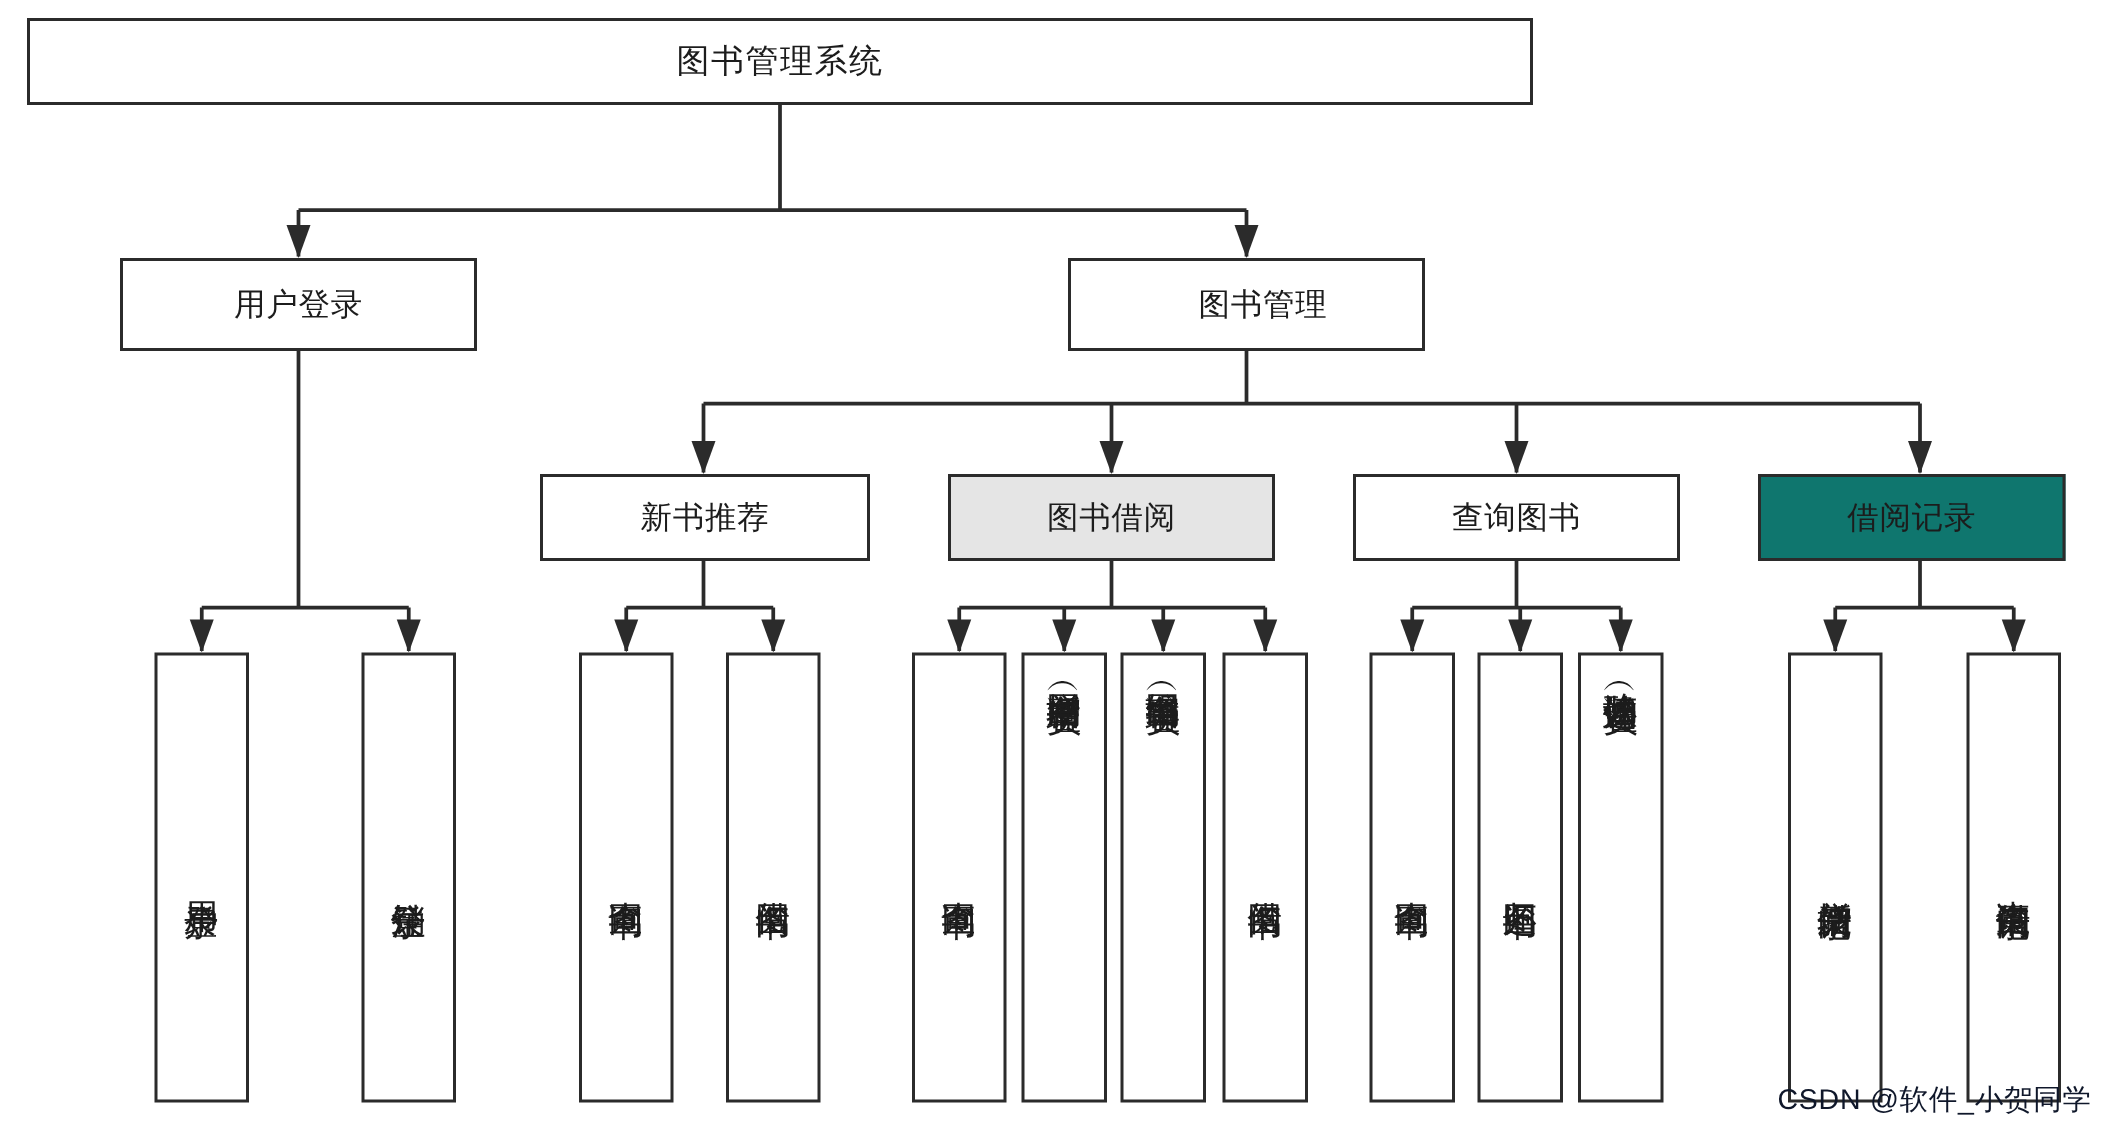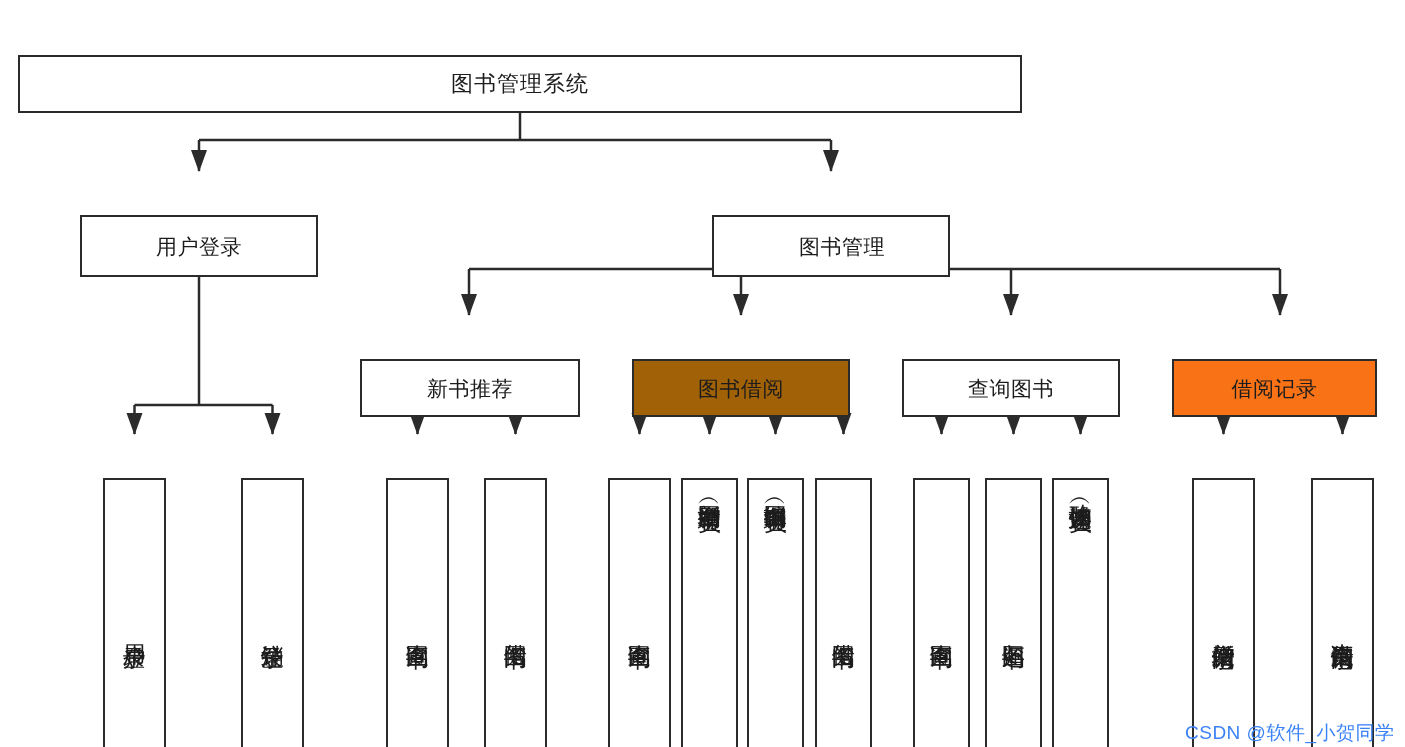"图书管理系统" .node { margin-top: 43px -> none }
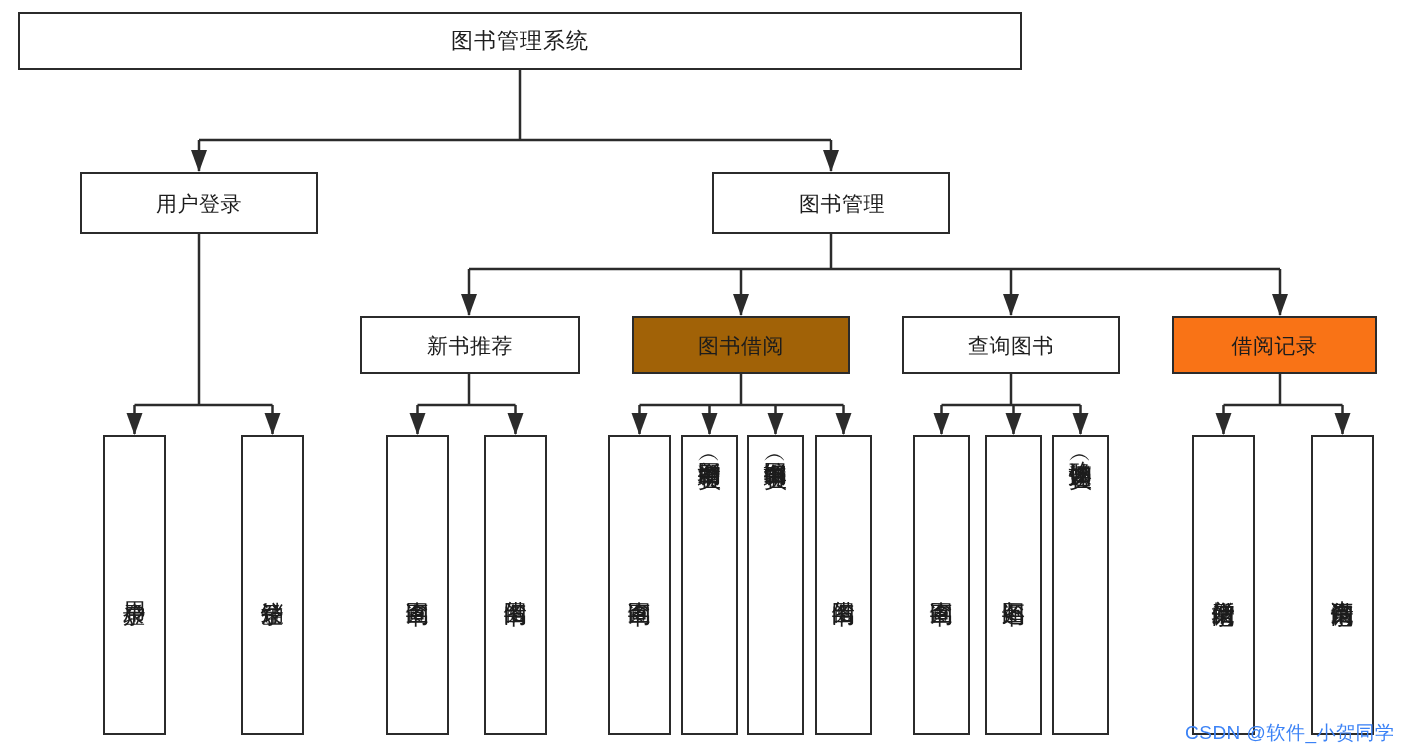"图书借阅" div.node { background: #a16207 -> #e5e5e5 }
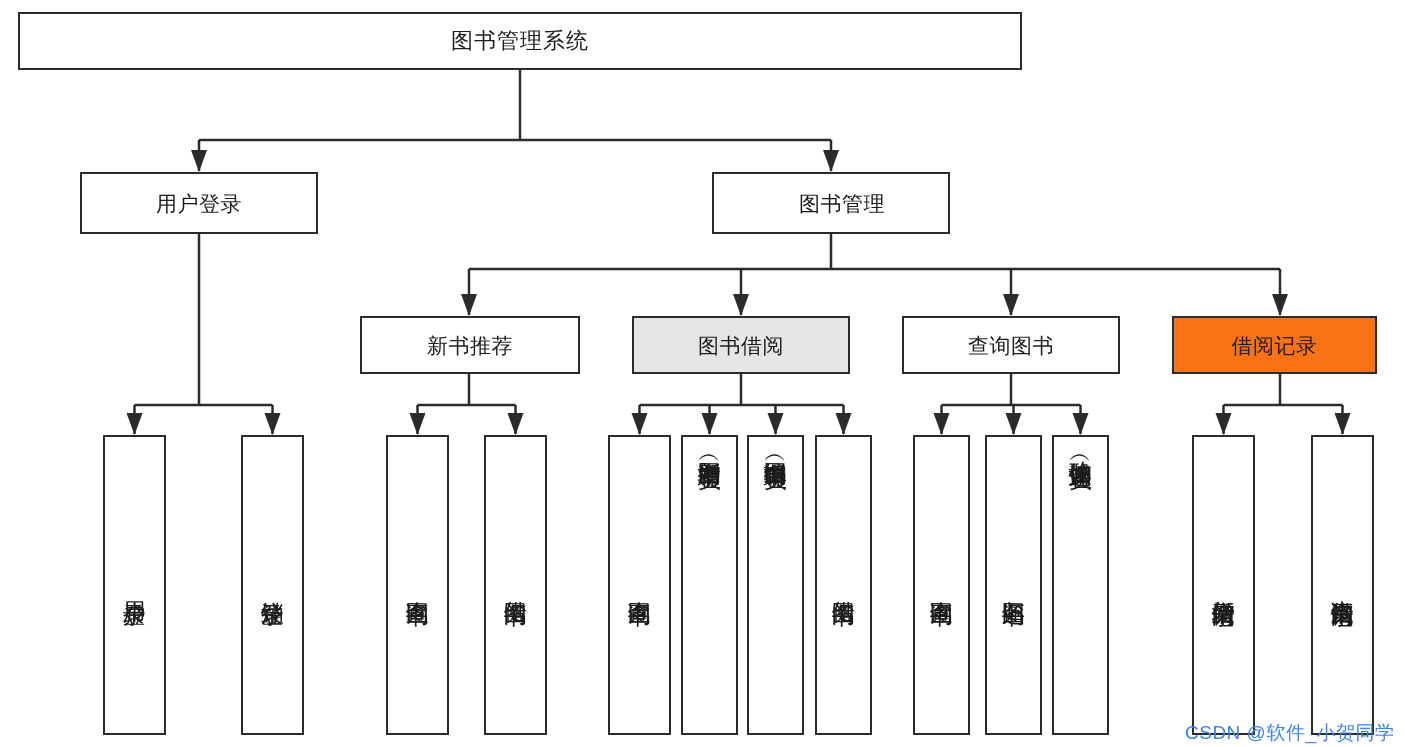"借阅记录" div.node { background: #f97316 -> #0f766e }
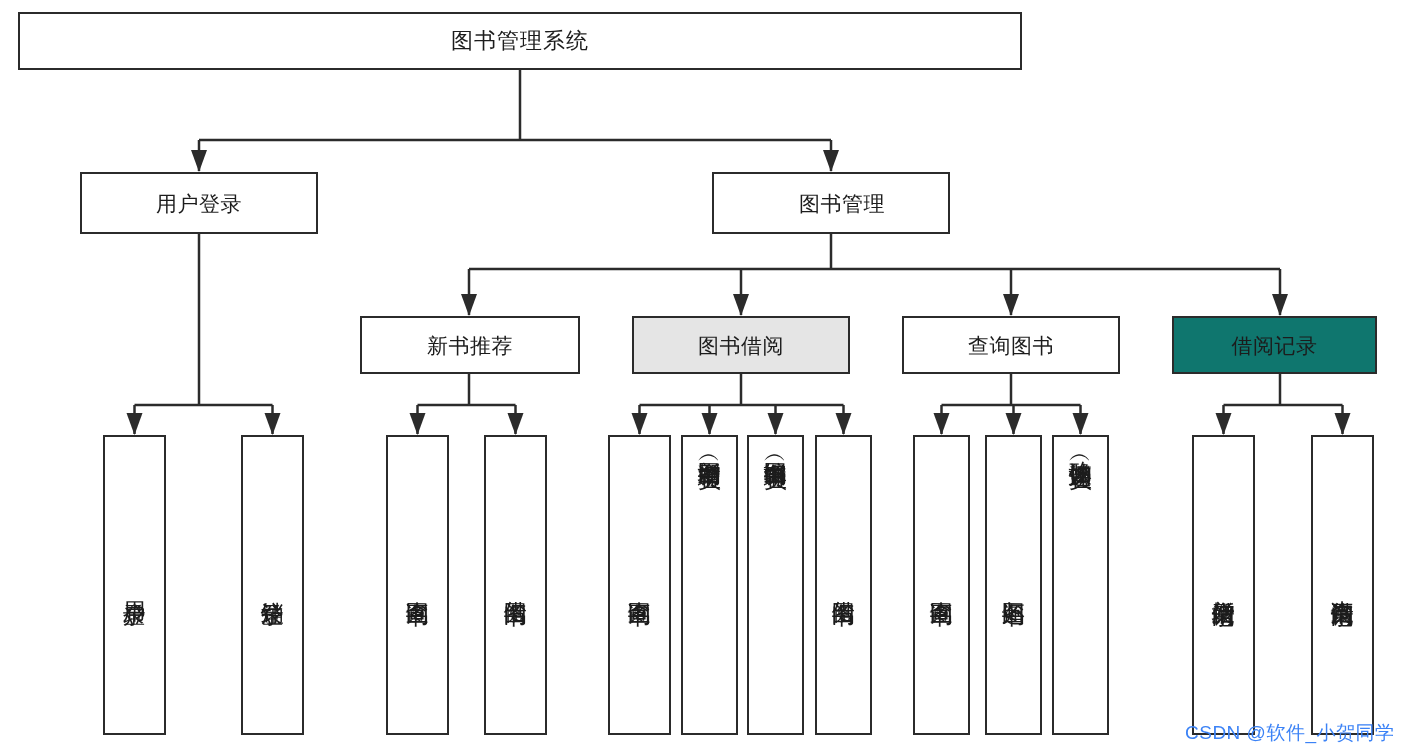"CSDN @软件_小贺同学" div.watermark { color: #3b82f6 -> #0f172a }
